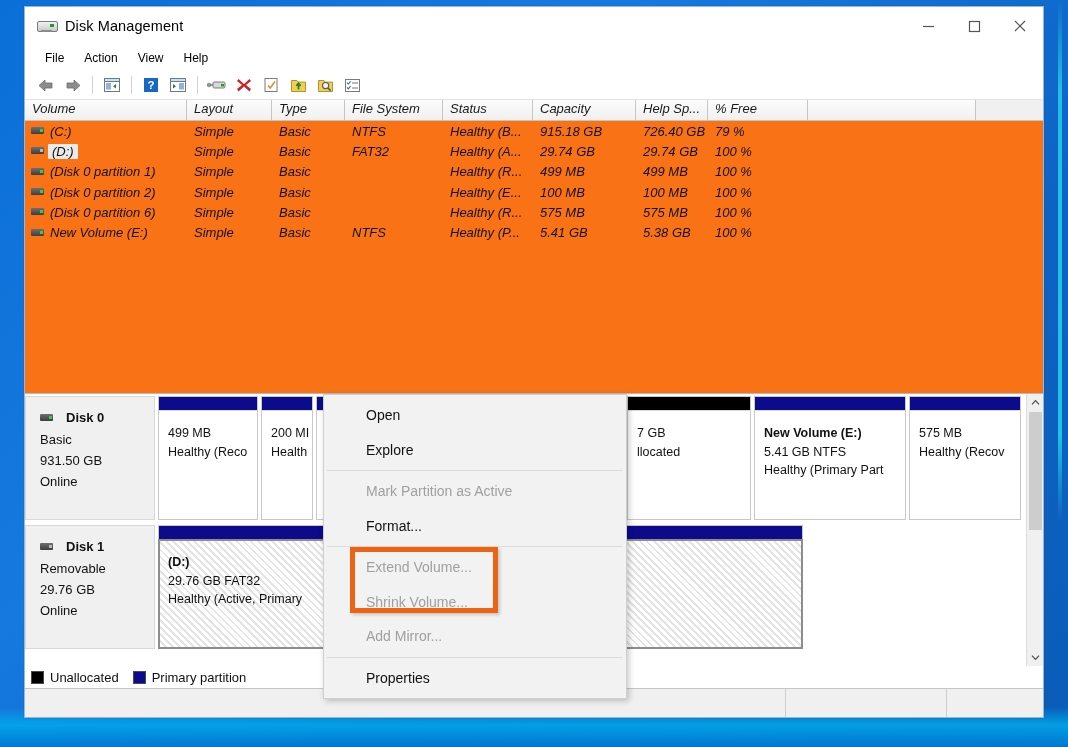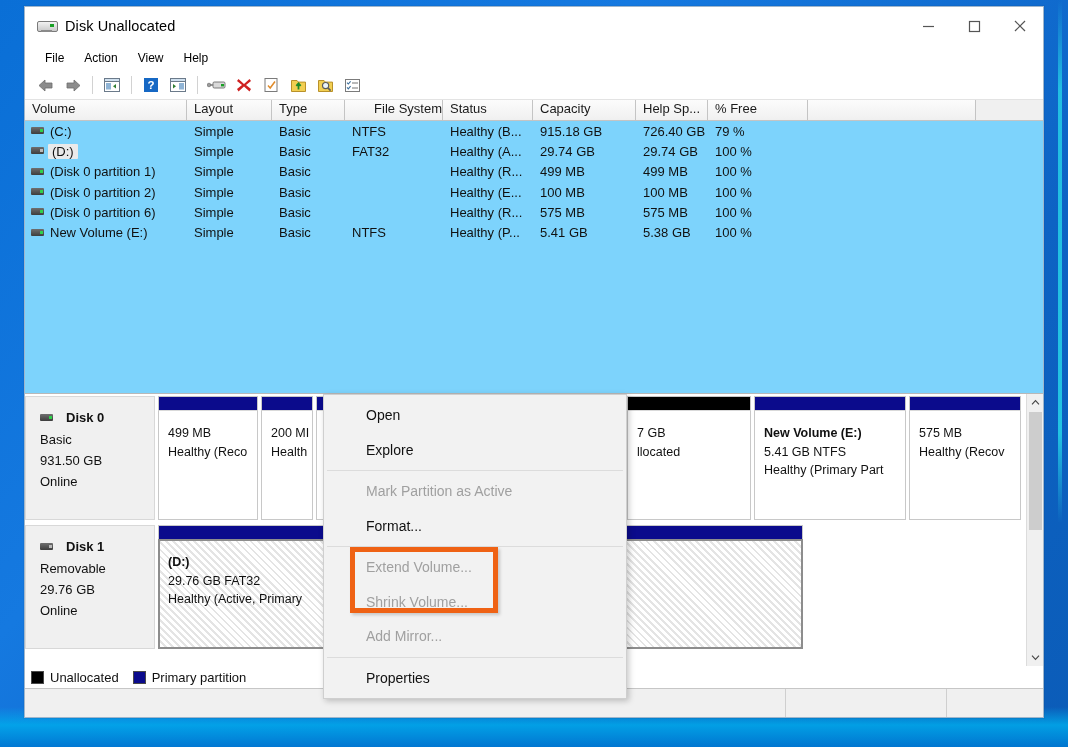"Disk Unallocated" div.title-txt { text: Unallocated -> Management }
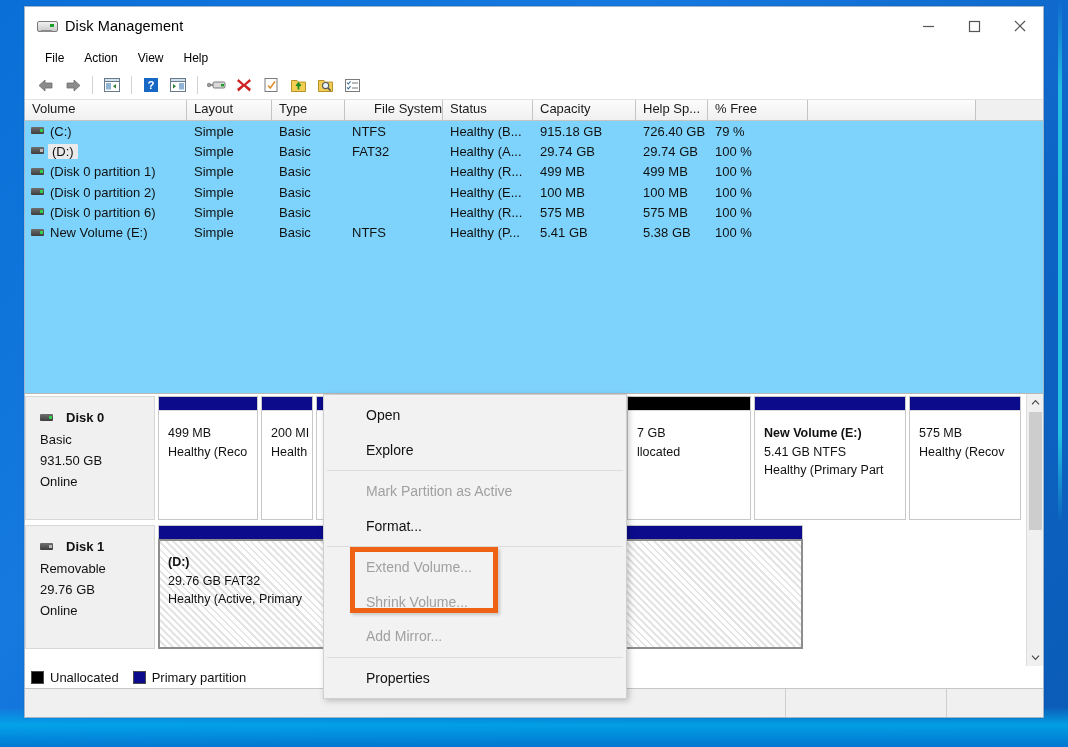"Volume" .vlist { background: #7dd3fc -> #f97316; font-style: none -> italic }
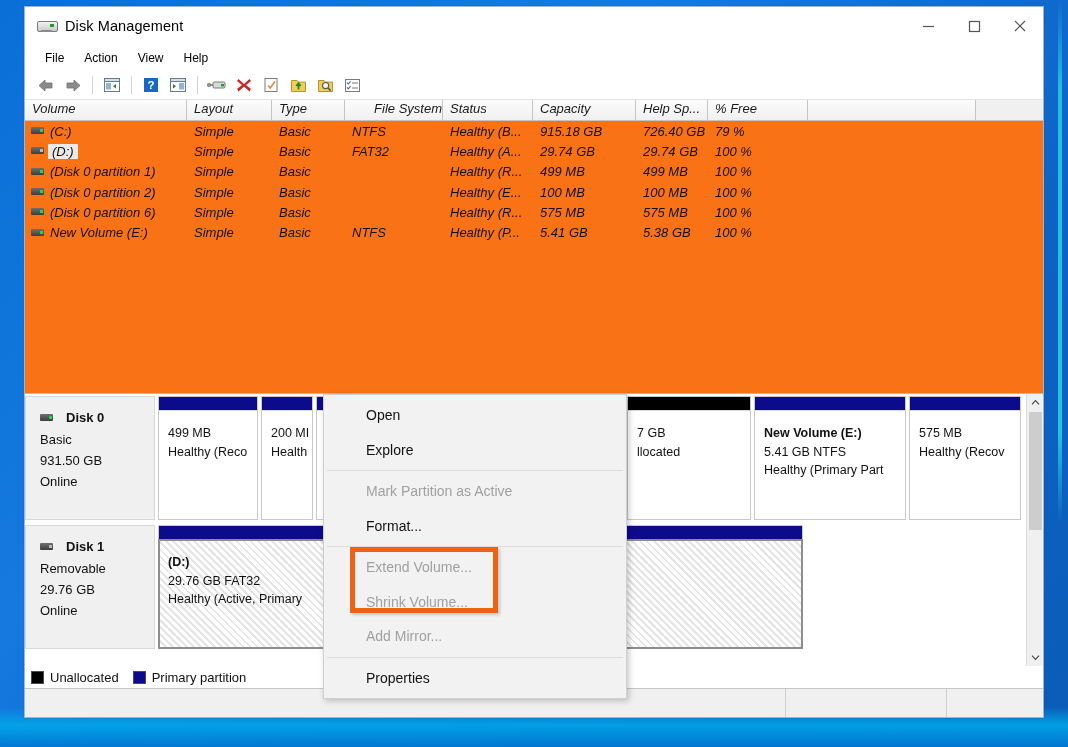"File System" div.hc { text-align: right -> none }
